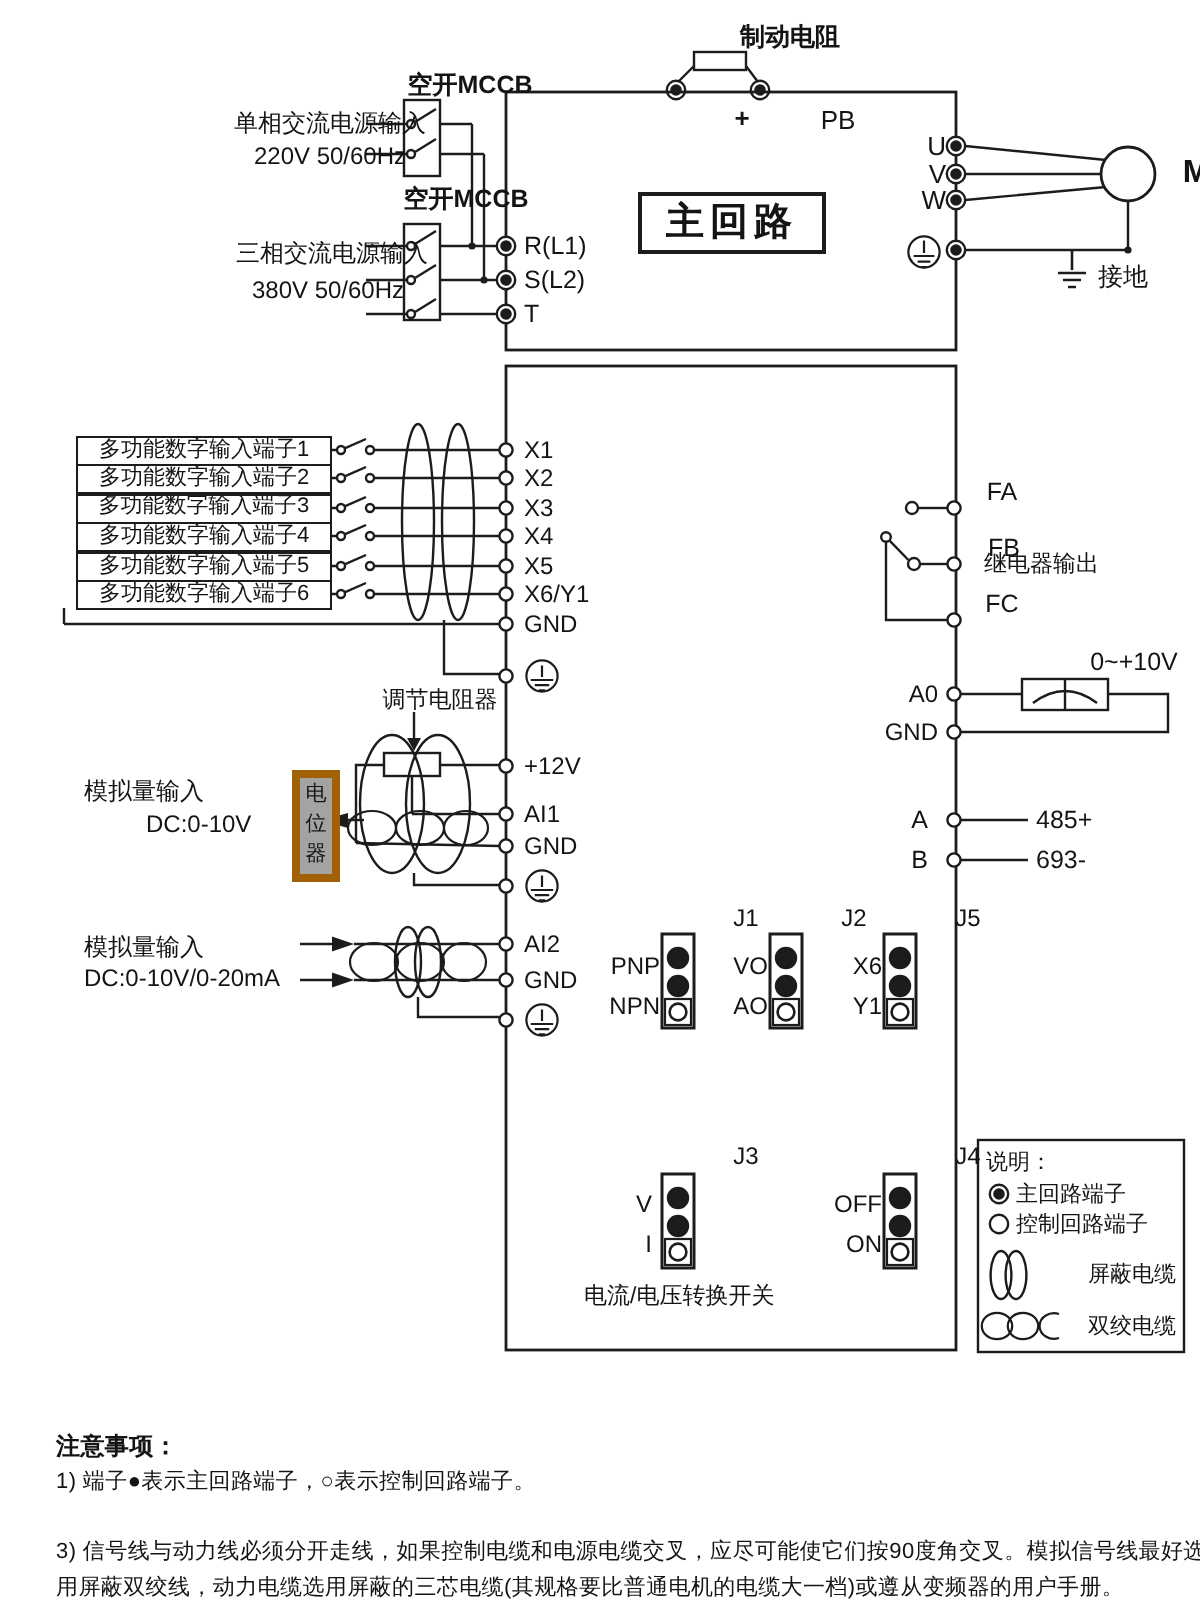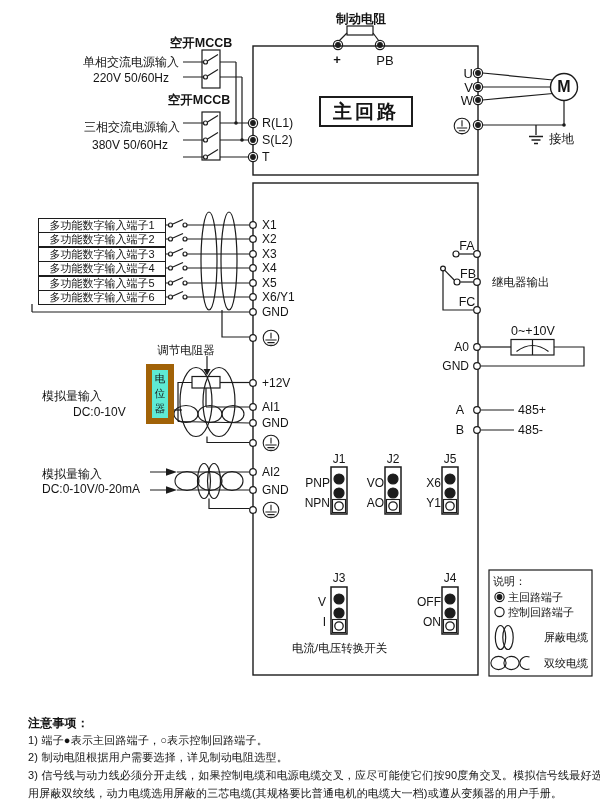"制动电阻" .c { margin-left: none -> 34px }
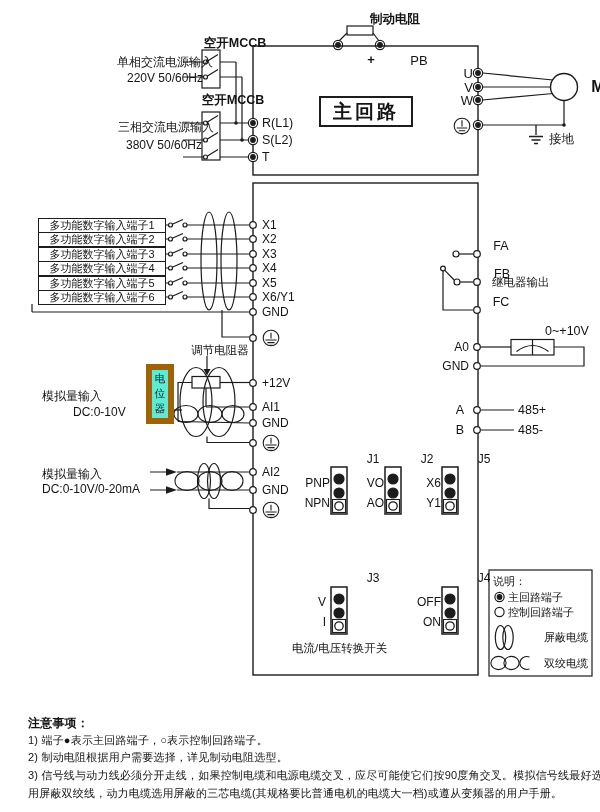"多功能数字输入端子3" div.dibox { font-family: none -> Liberation Mono, monospace }
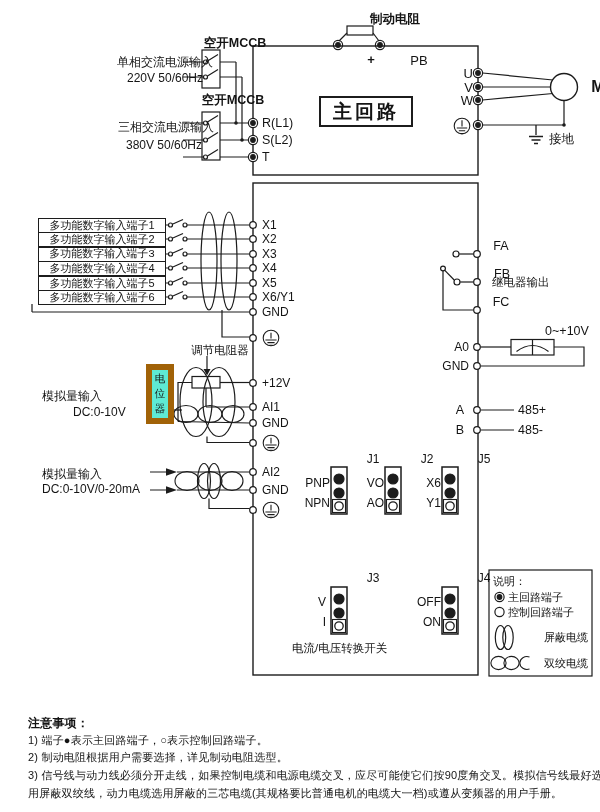"电位器" .potbox { background: #5eead4 -> #a3a3a3; border: 6px solid #a16207 -> 4px solid #a16207; top: 364px -> 385px }
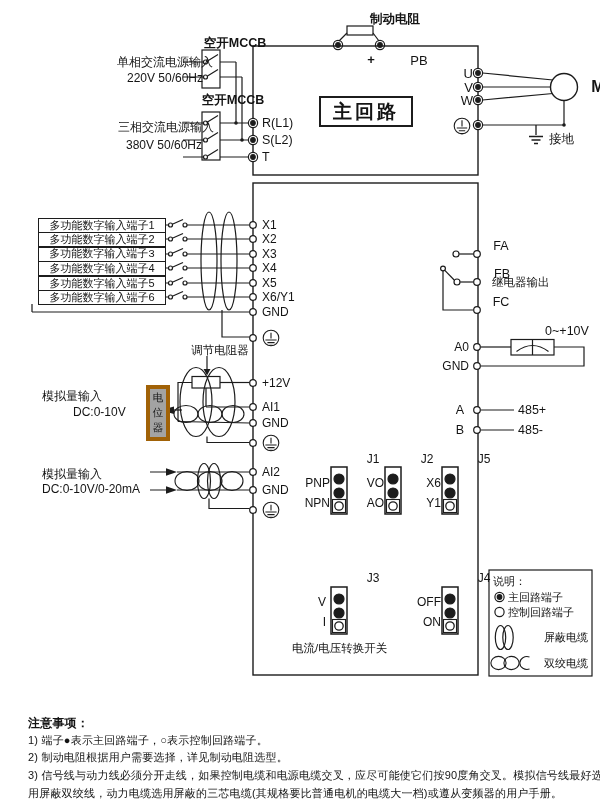"485-" div.lbl { text: 485- -> 693- }
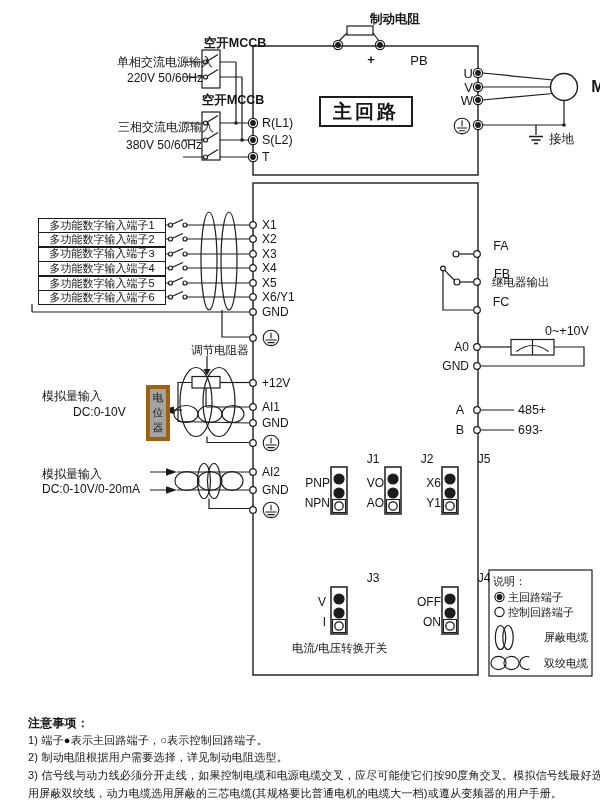"2) 制动电阻根据用户需要选择，详见制动电阻选型。" div.note { html: <div>2) 制动电阻根据用户需要选择，详见制动电阻选型。</div> -> none }
